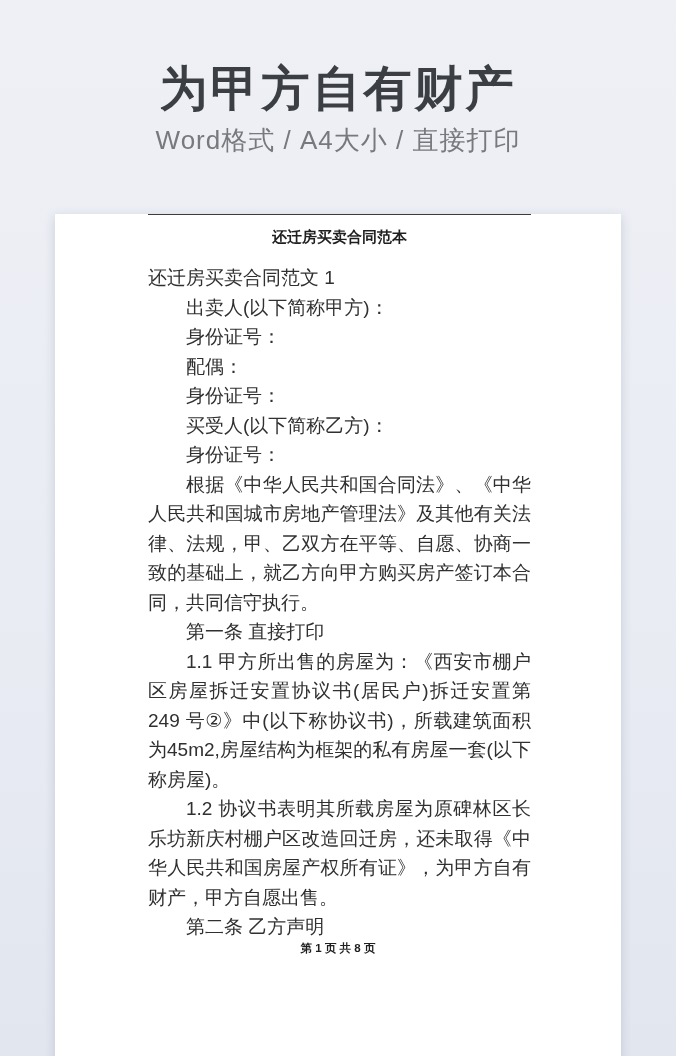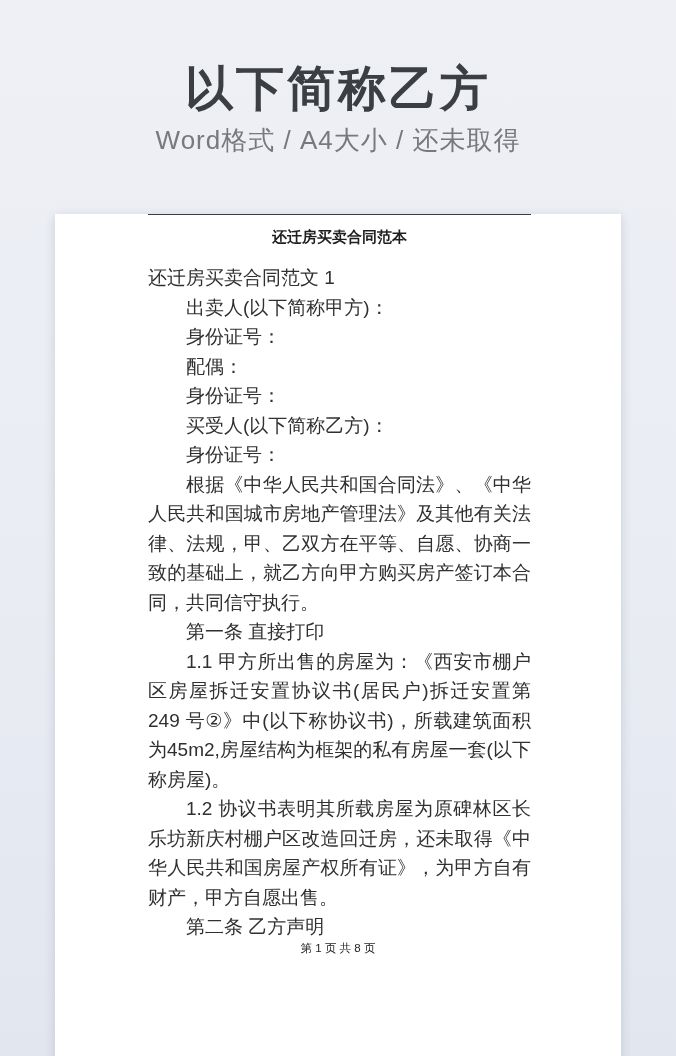"以下简称乙方" div.hero-title { text: 以下简称乙方 -> 为甲方自有财产 }
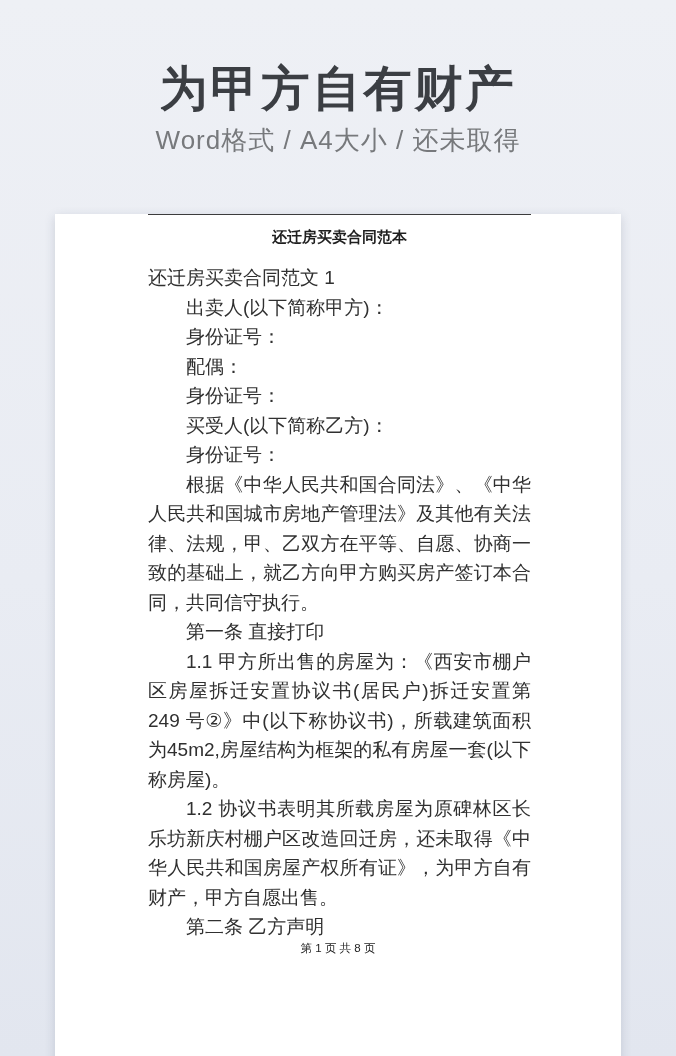"Word格式 / A4大小 / 还未取得" div.hero-subtitle { text: 还未取得 -> 直接打印 }
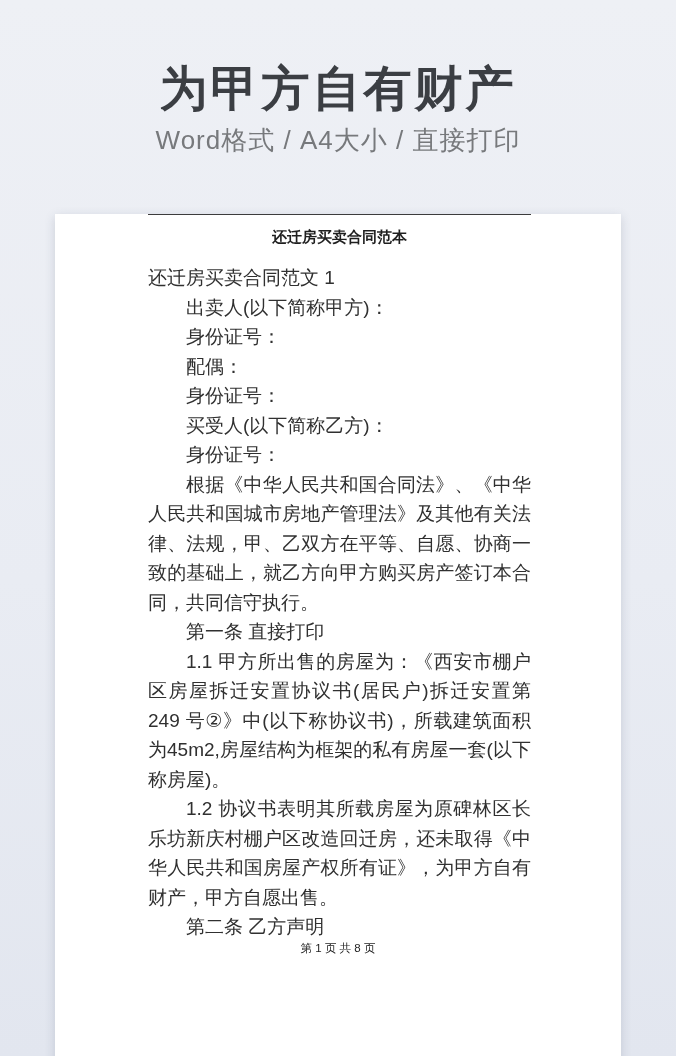"第 1 页 共 8" .doc-footer { font-weight: 400 -> 700 }
